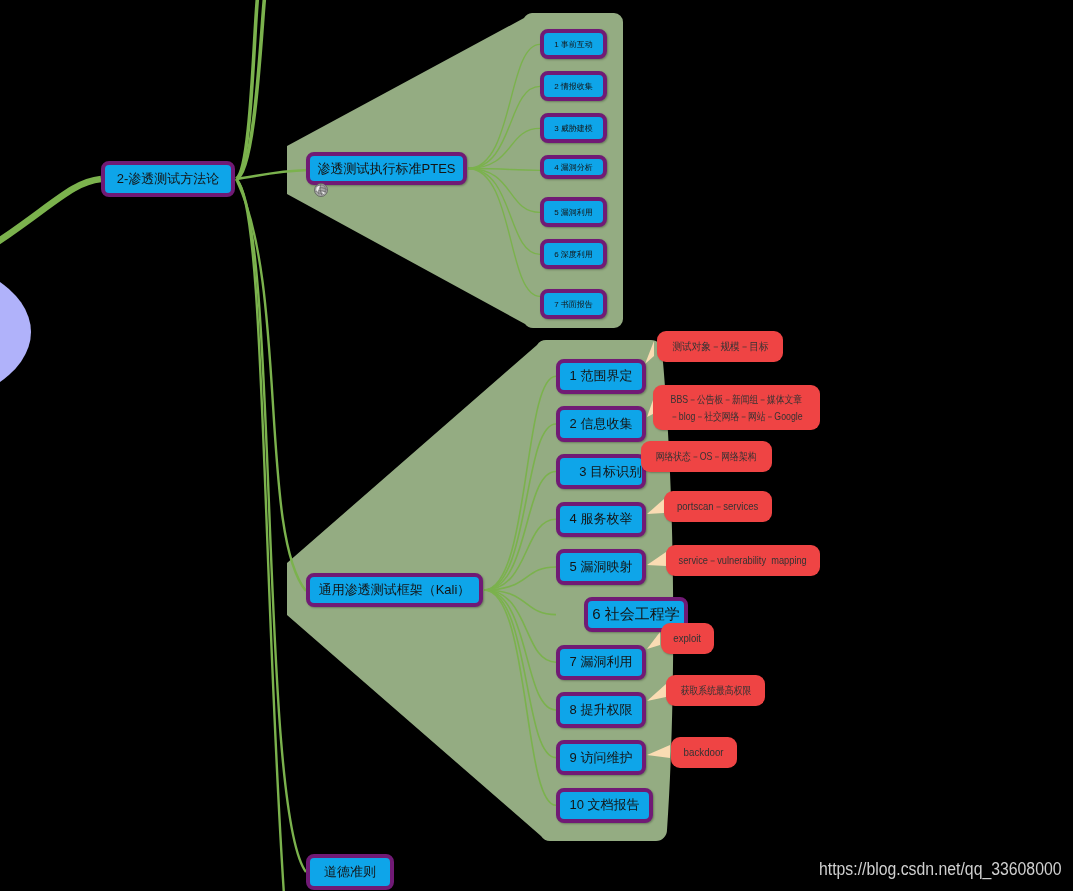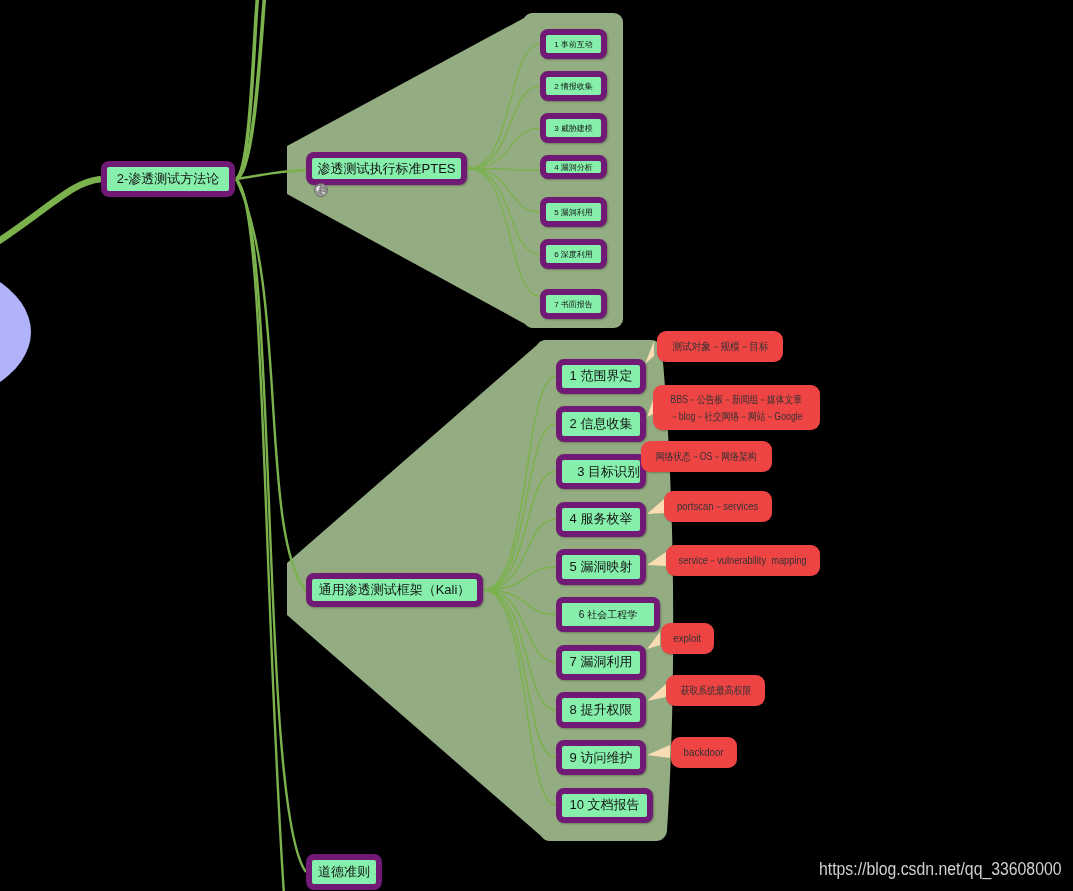"1 事前互动" .node { background: #86efac -> #0ea5e9; border: 6px solid #701a75 -> 4px solid #701a75 }
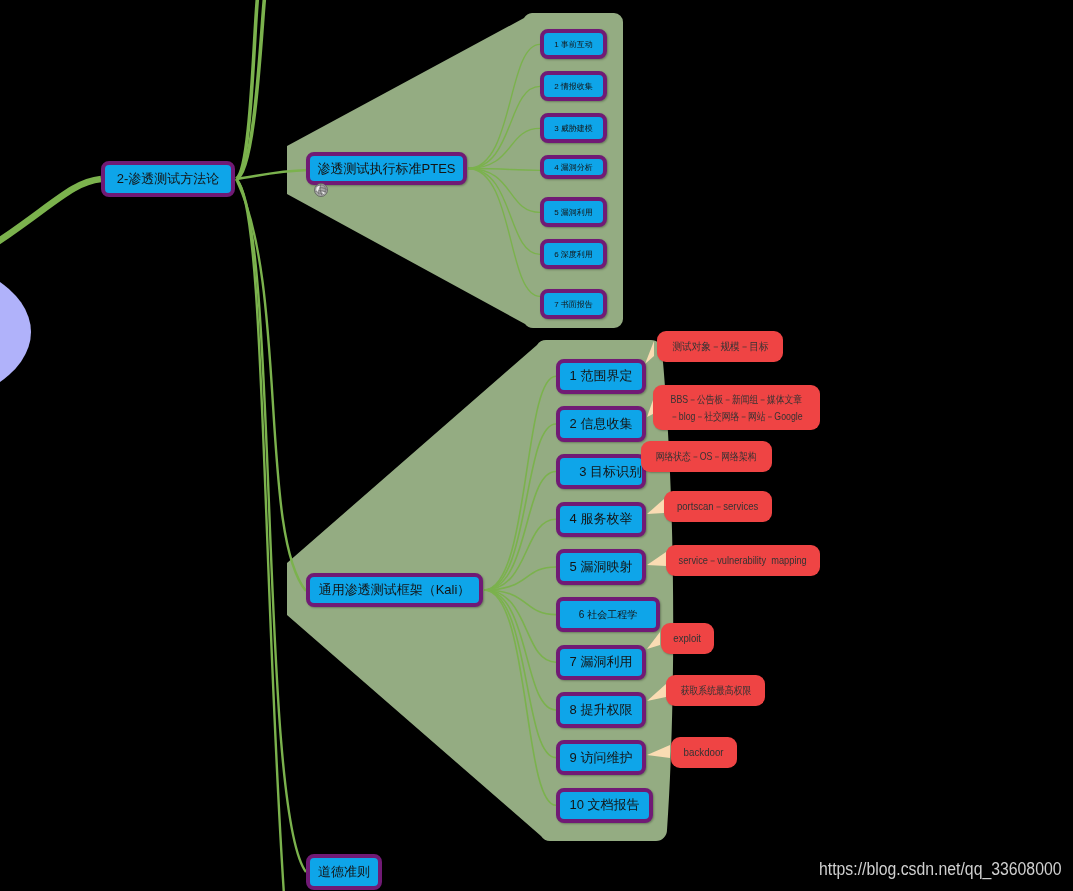"6 社会工程学" div.node { border-radius: 7px -> none; font-size: 10px -> 15px; left: 556px -> 584px }
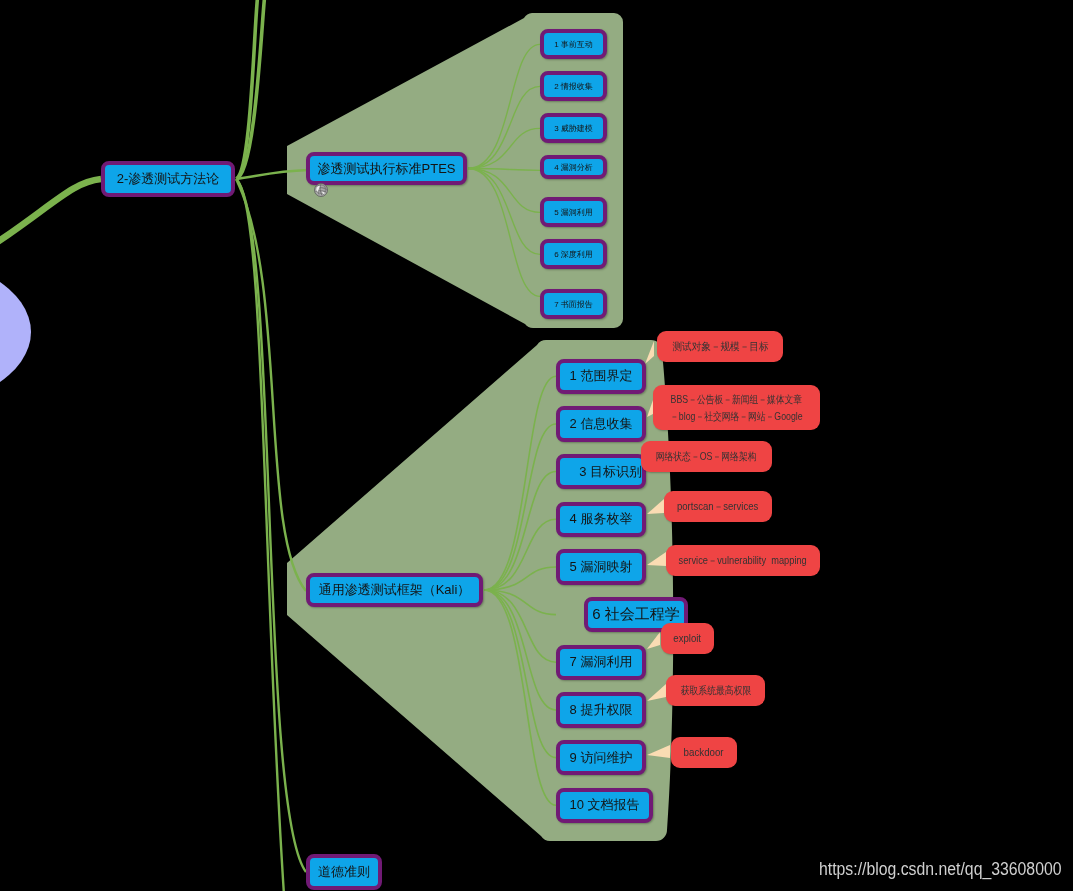"道德准则" div.node { width: 76px -> 88px }
